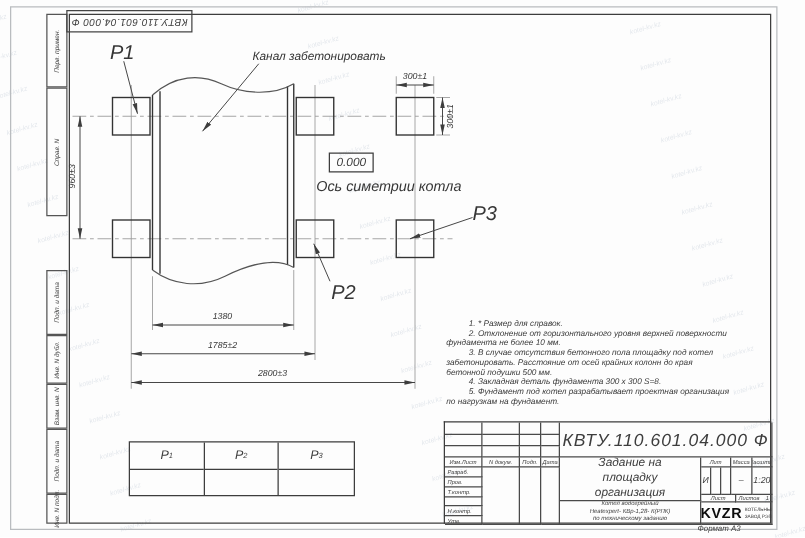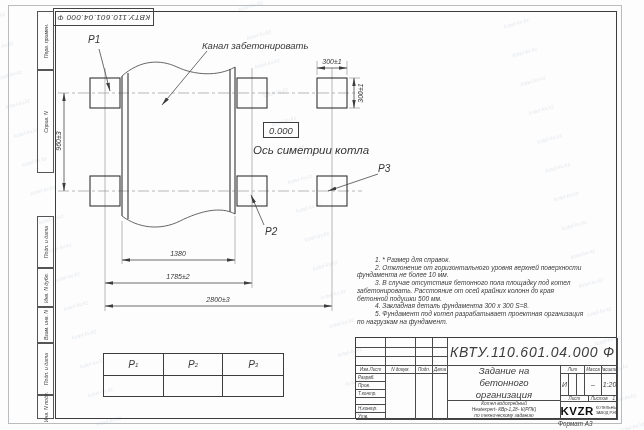"P1" .p-label { font-size: 10px -> 16px }
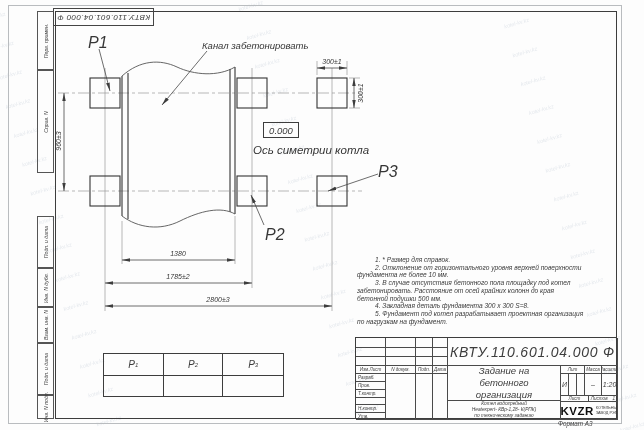"бетонного" div { text: бетонного -> площадку }
